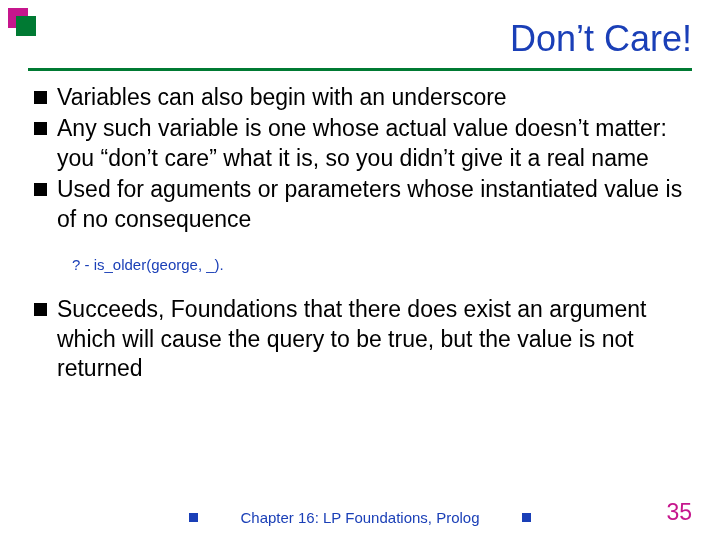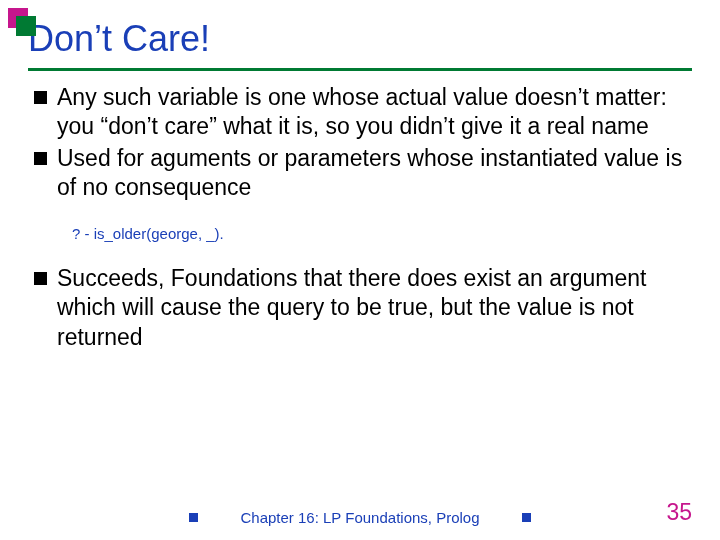"Don’t Care!" .title { text-align: left -> right }
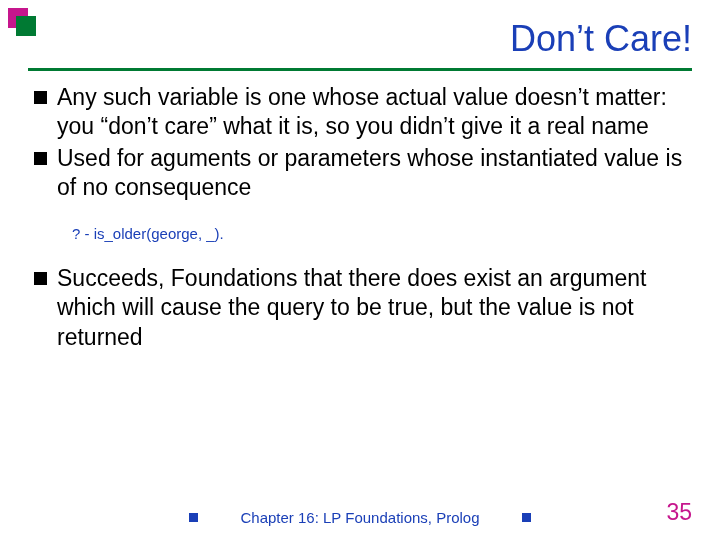"Variables can also begin with" div.bullet-item { html: none -> <div> <div></div> <div>Variables can also begin with an underscore</div> </div> }
